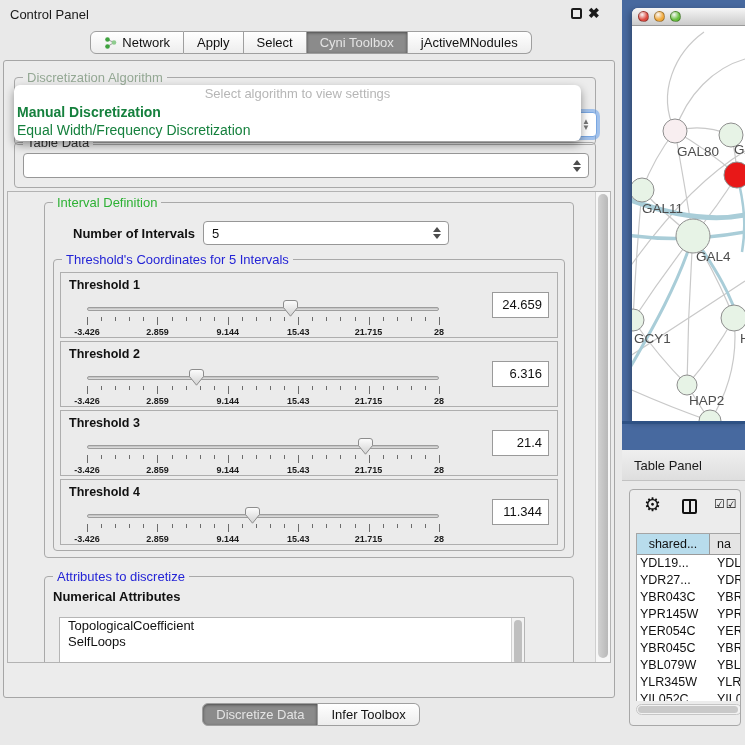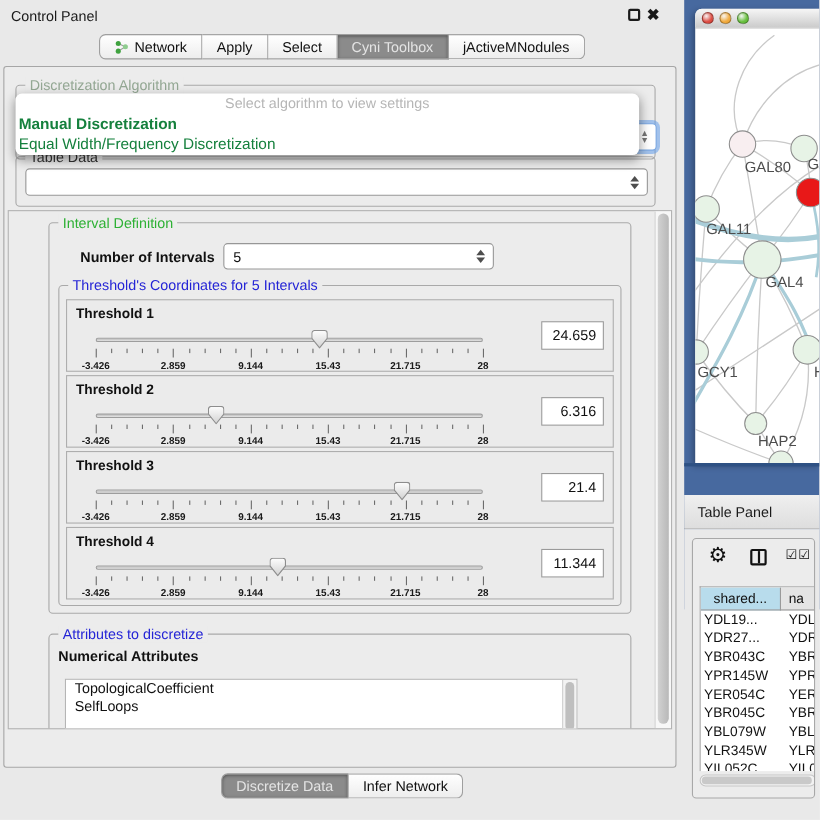"Infer Network" span { text: Network -> Toolbox }
